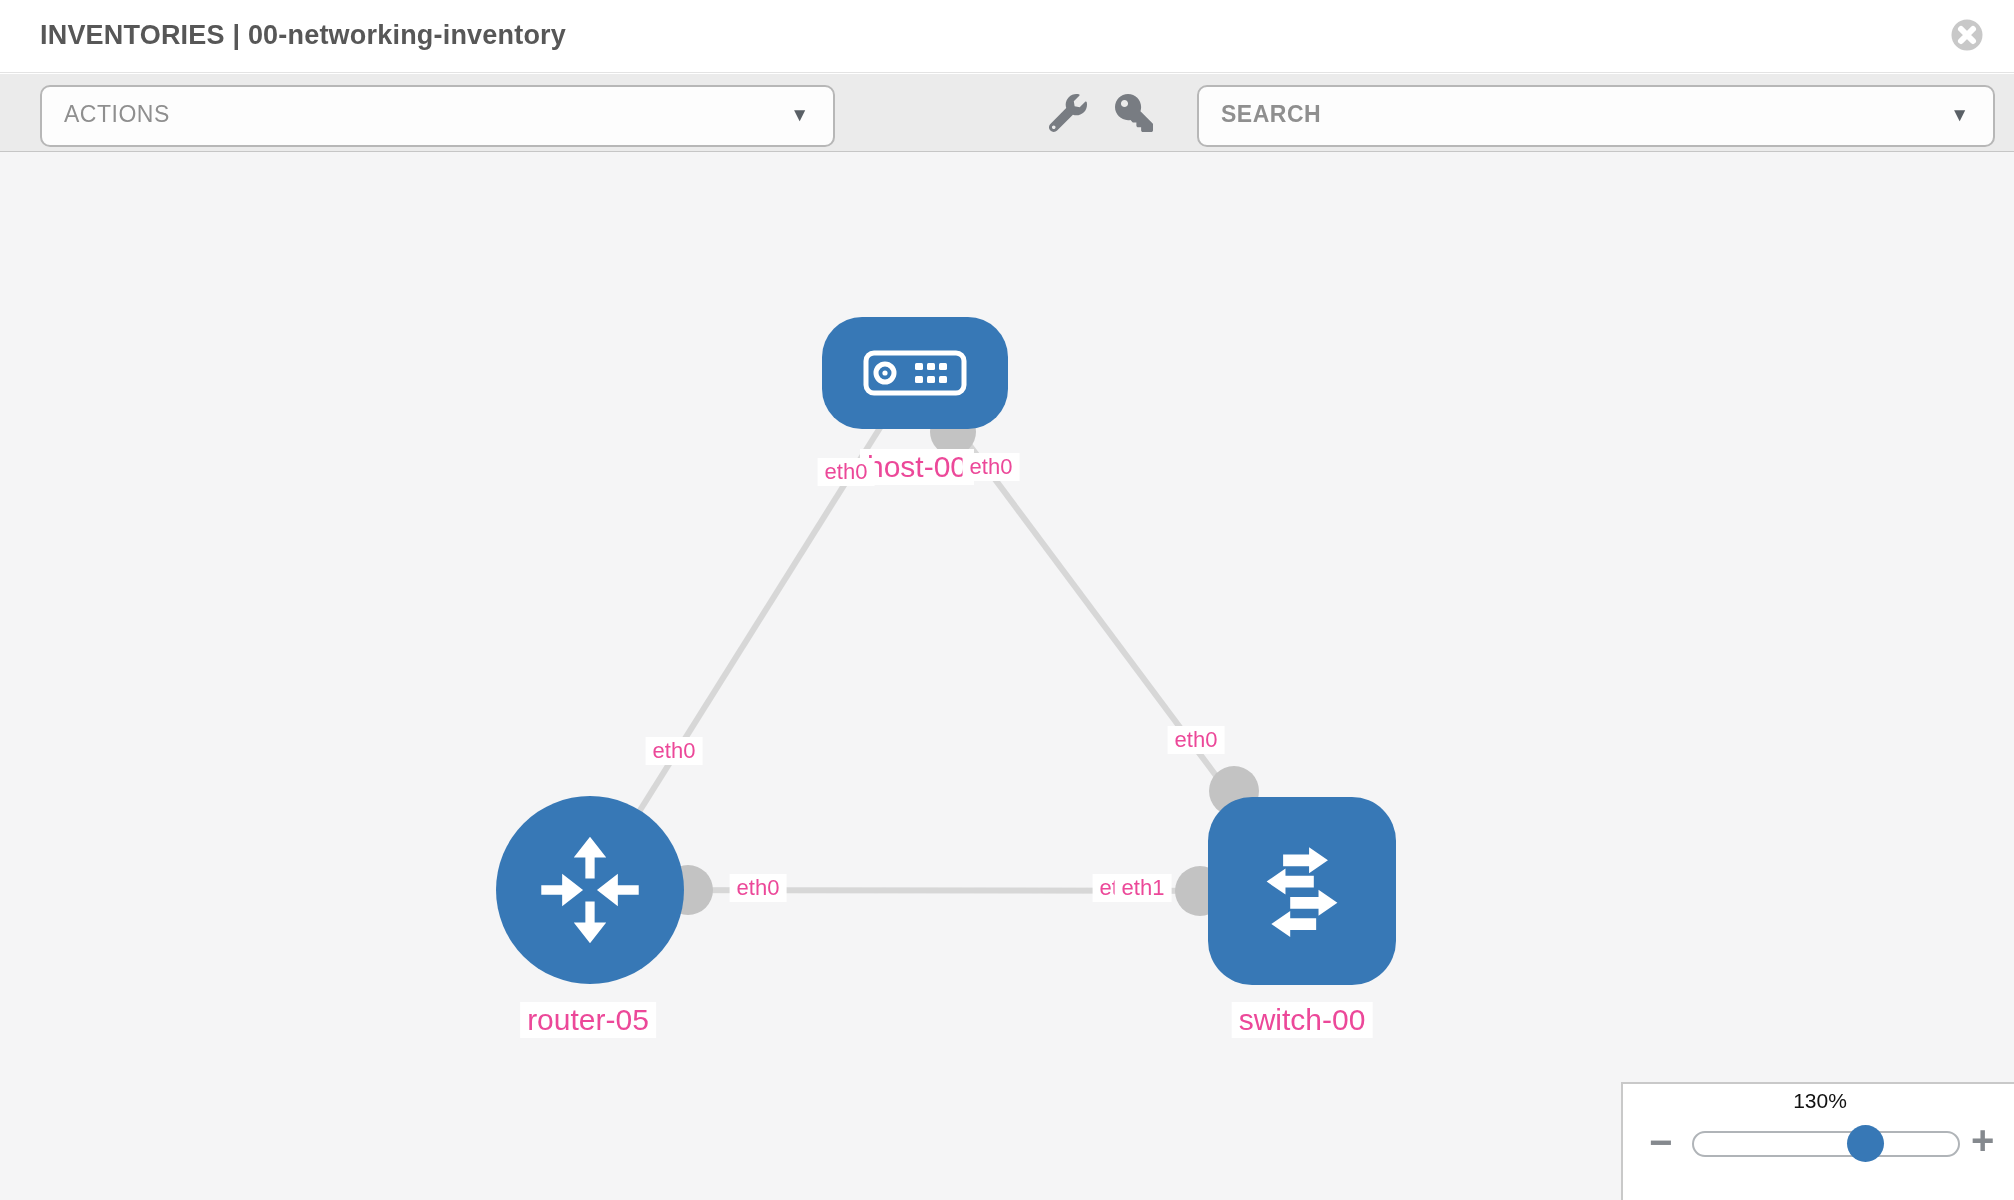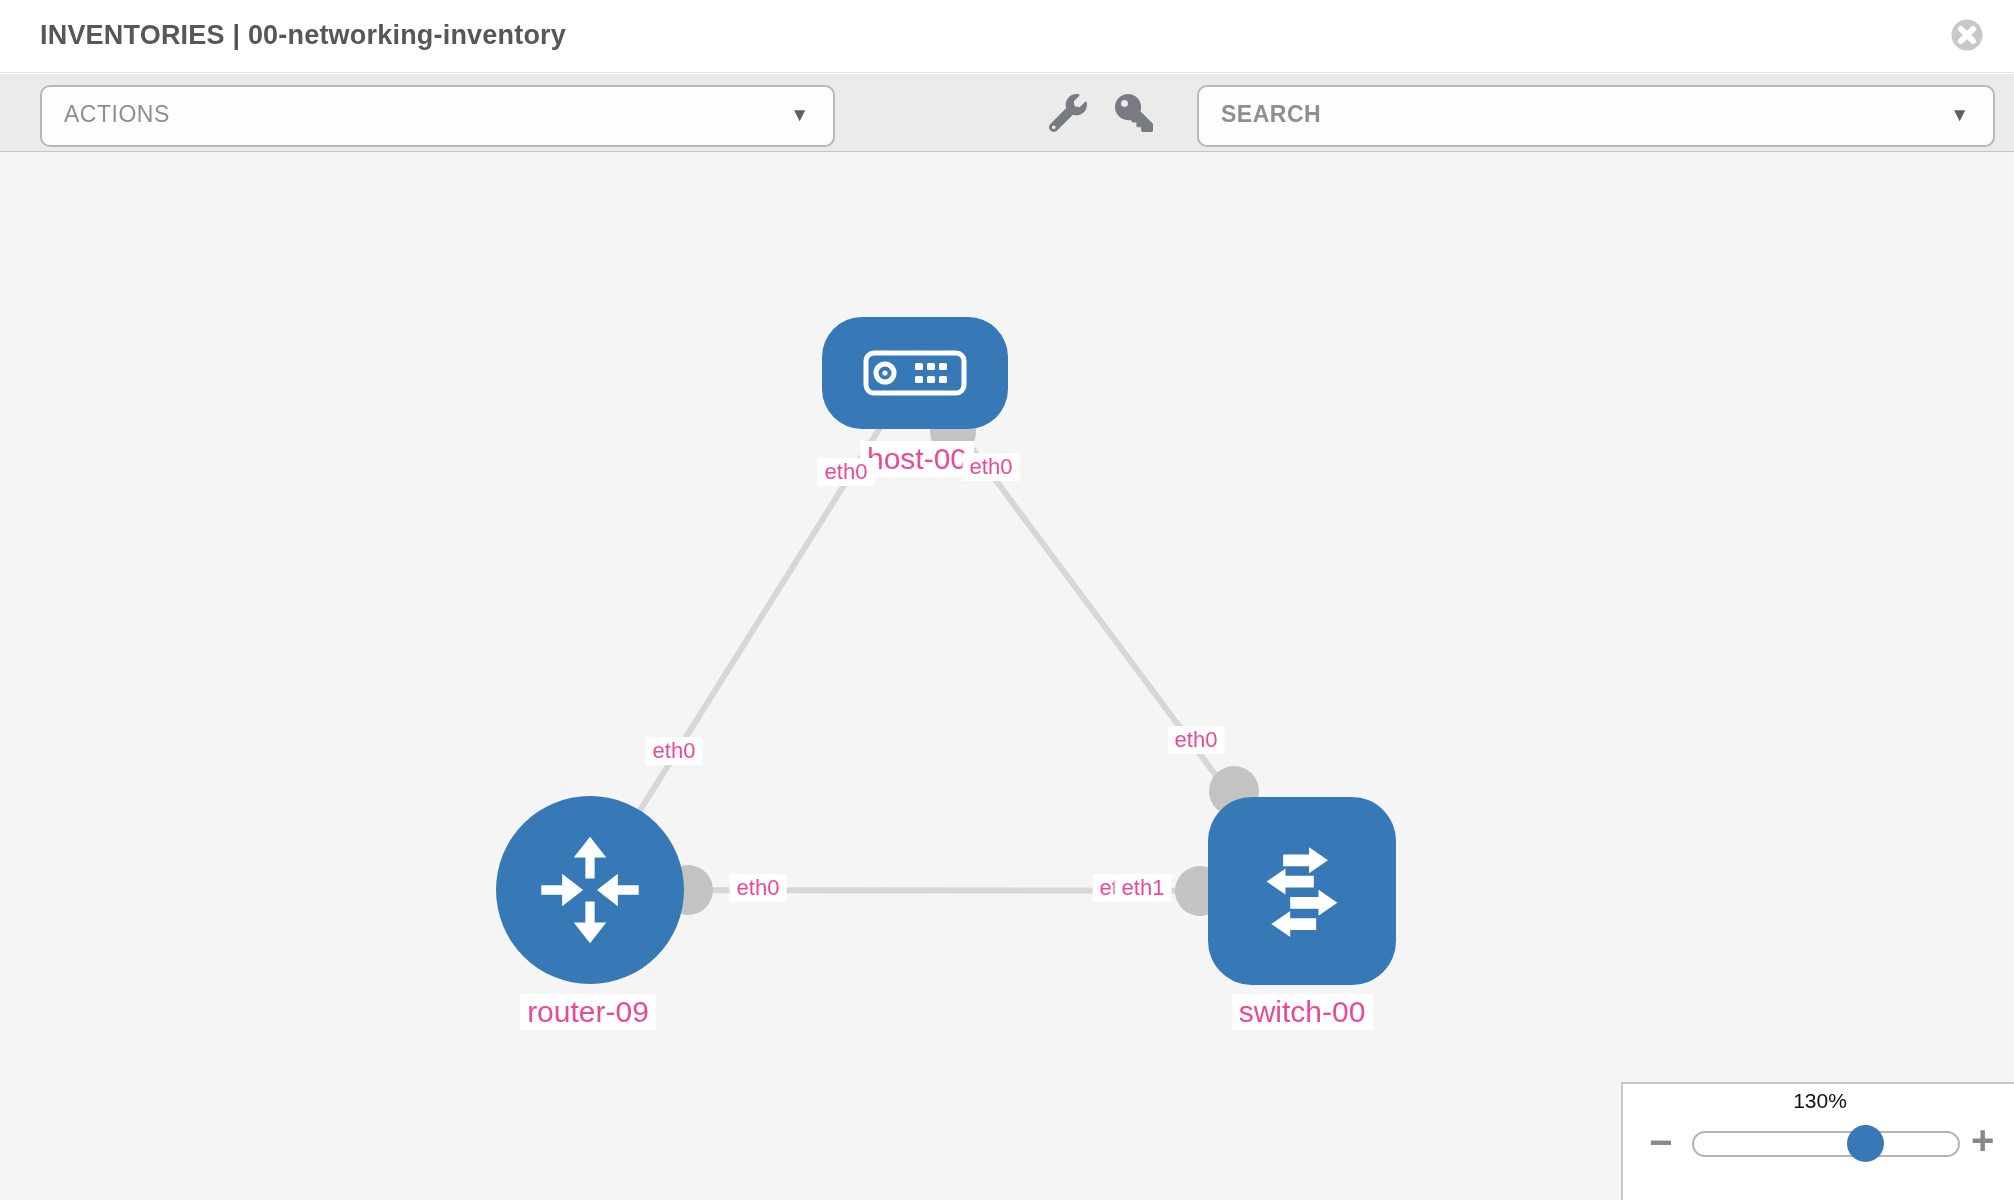"host-00" .node-name { margin-top: none -> 8px }
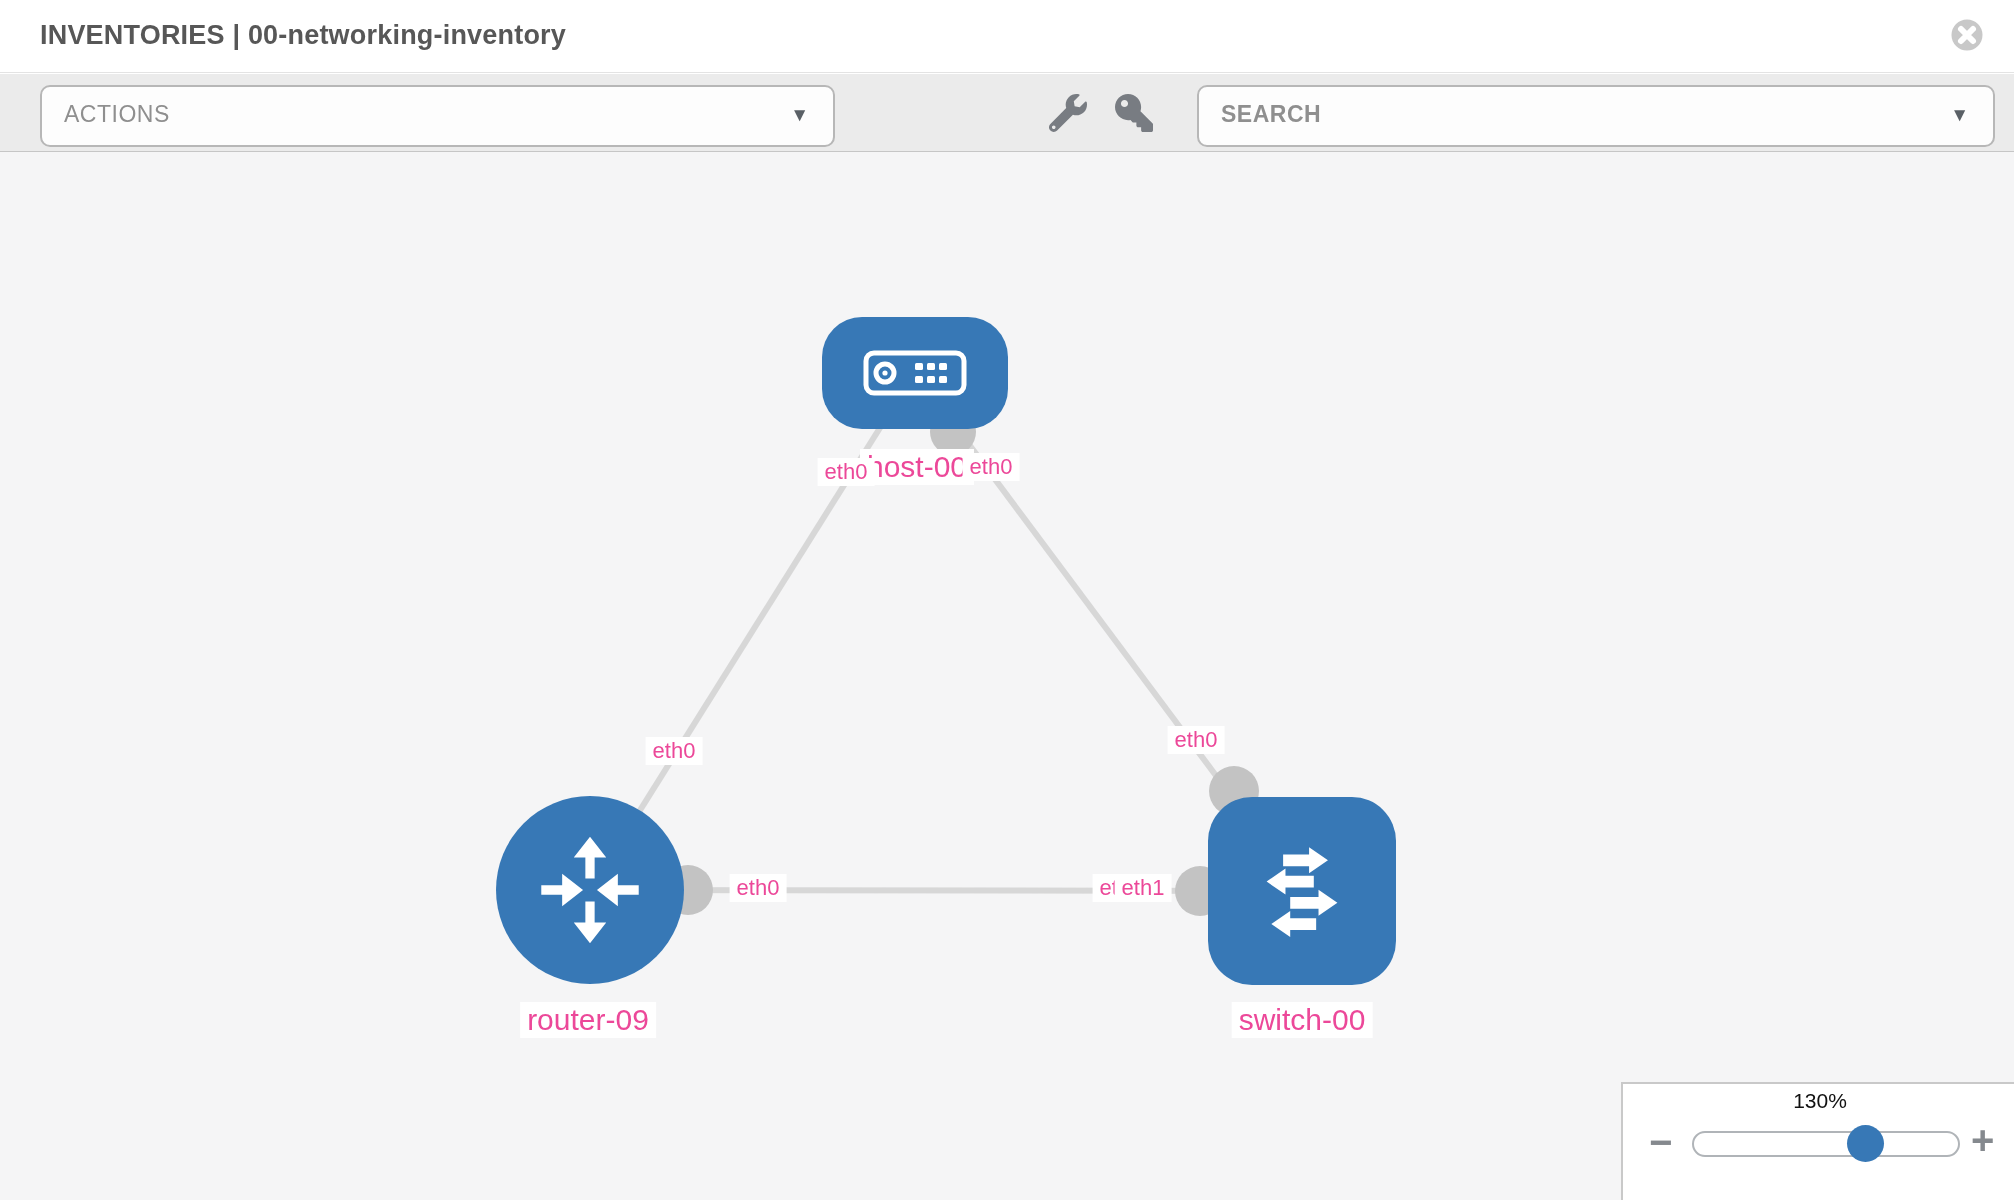"router-09" div.net-label { text: router-09 -> router-05 }
